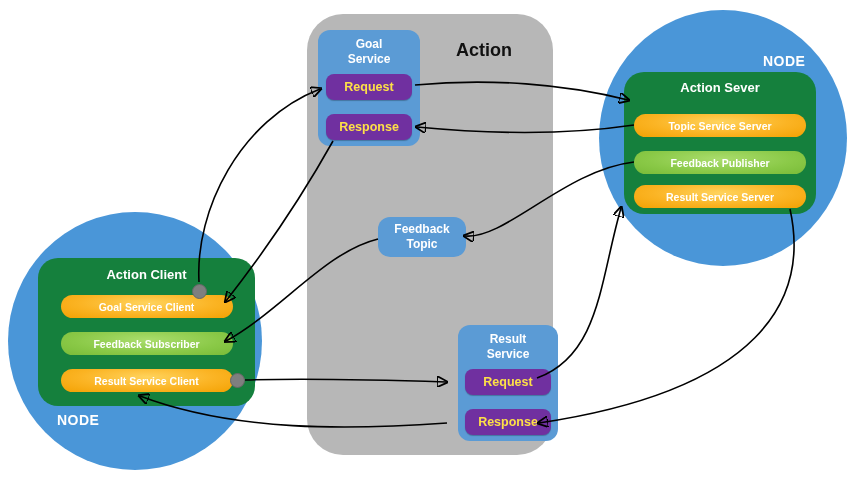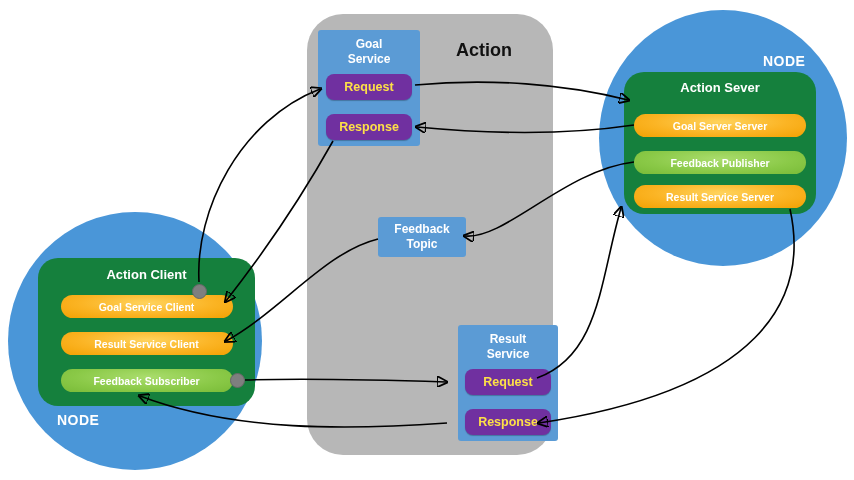"Goal Service" .blue-box { border-radius: 3px -> 12px }
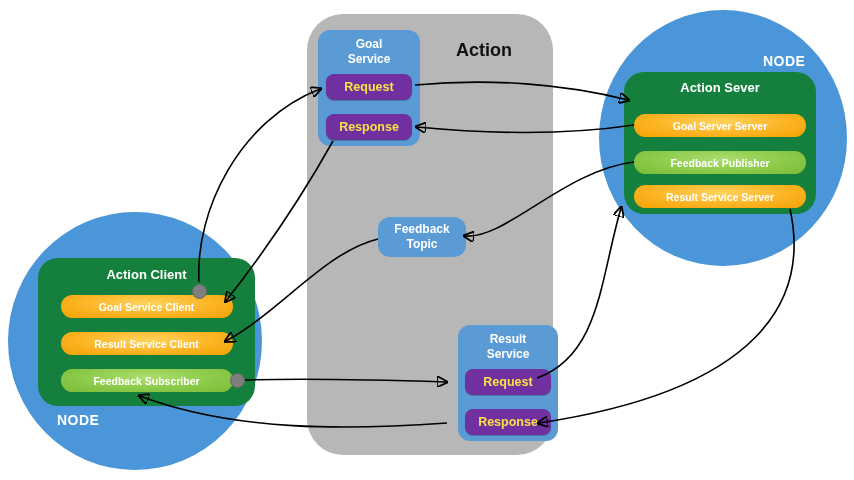"Goal Server Server" div.pill { text: Goal Server -> Topic Service }
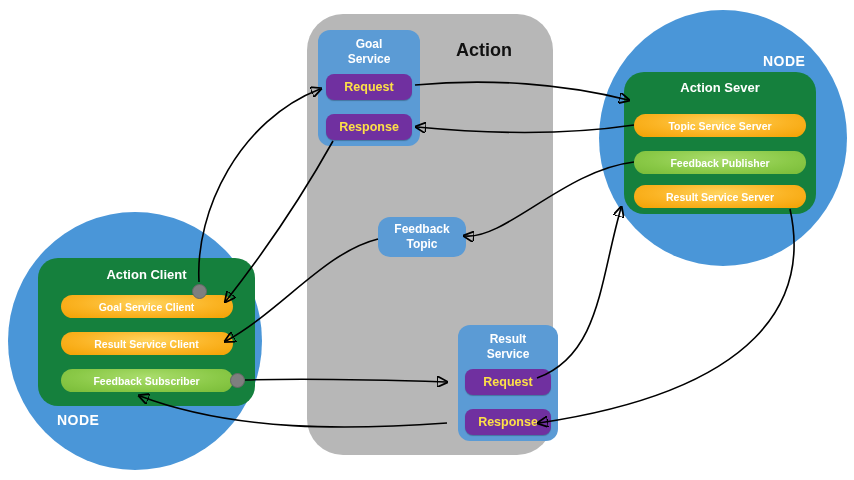"Result Service Client" div.pill { order: before "Feedback Subscriber" -> after "Feedback Subscriber" }
